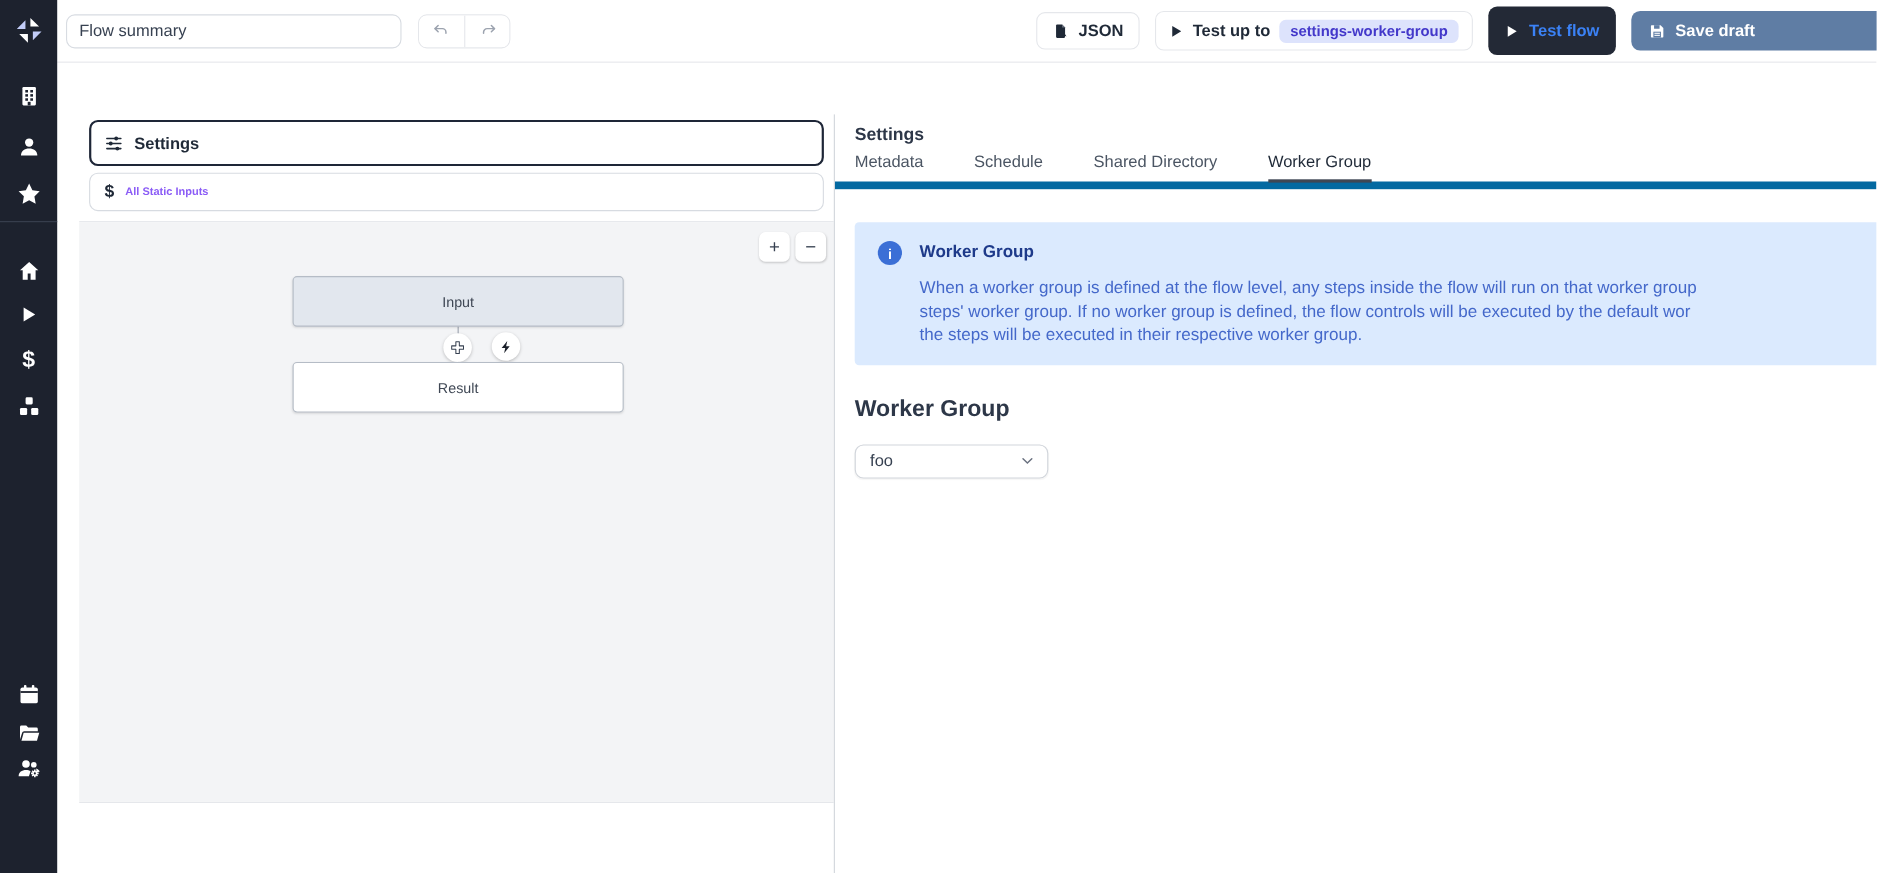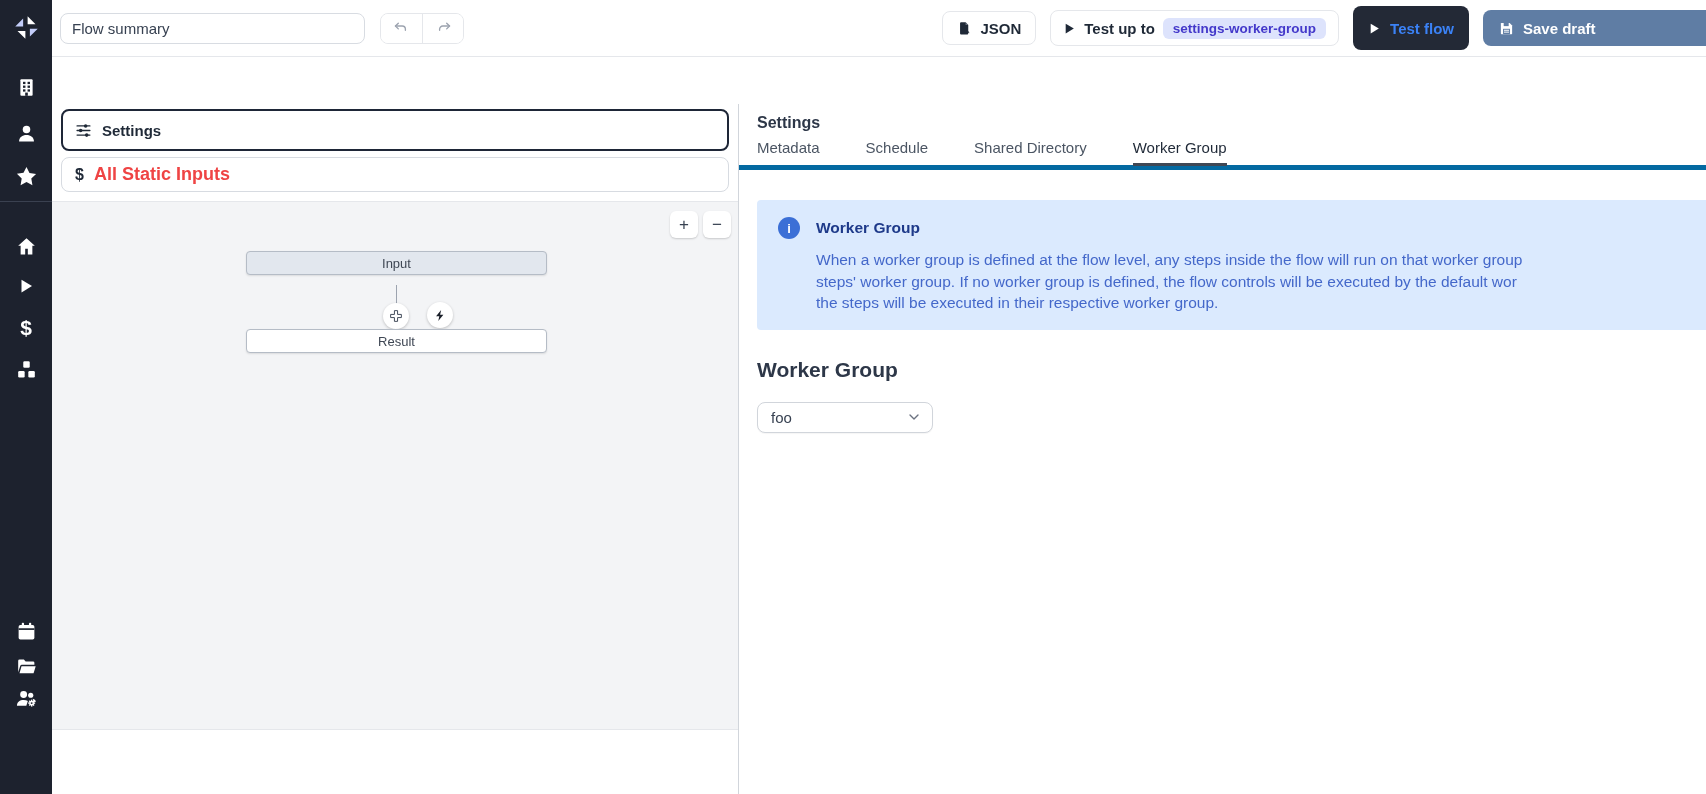"Settings" .content { margin-left: none -> 20px }
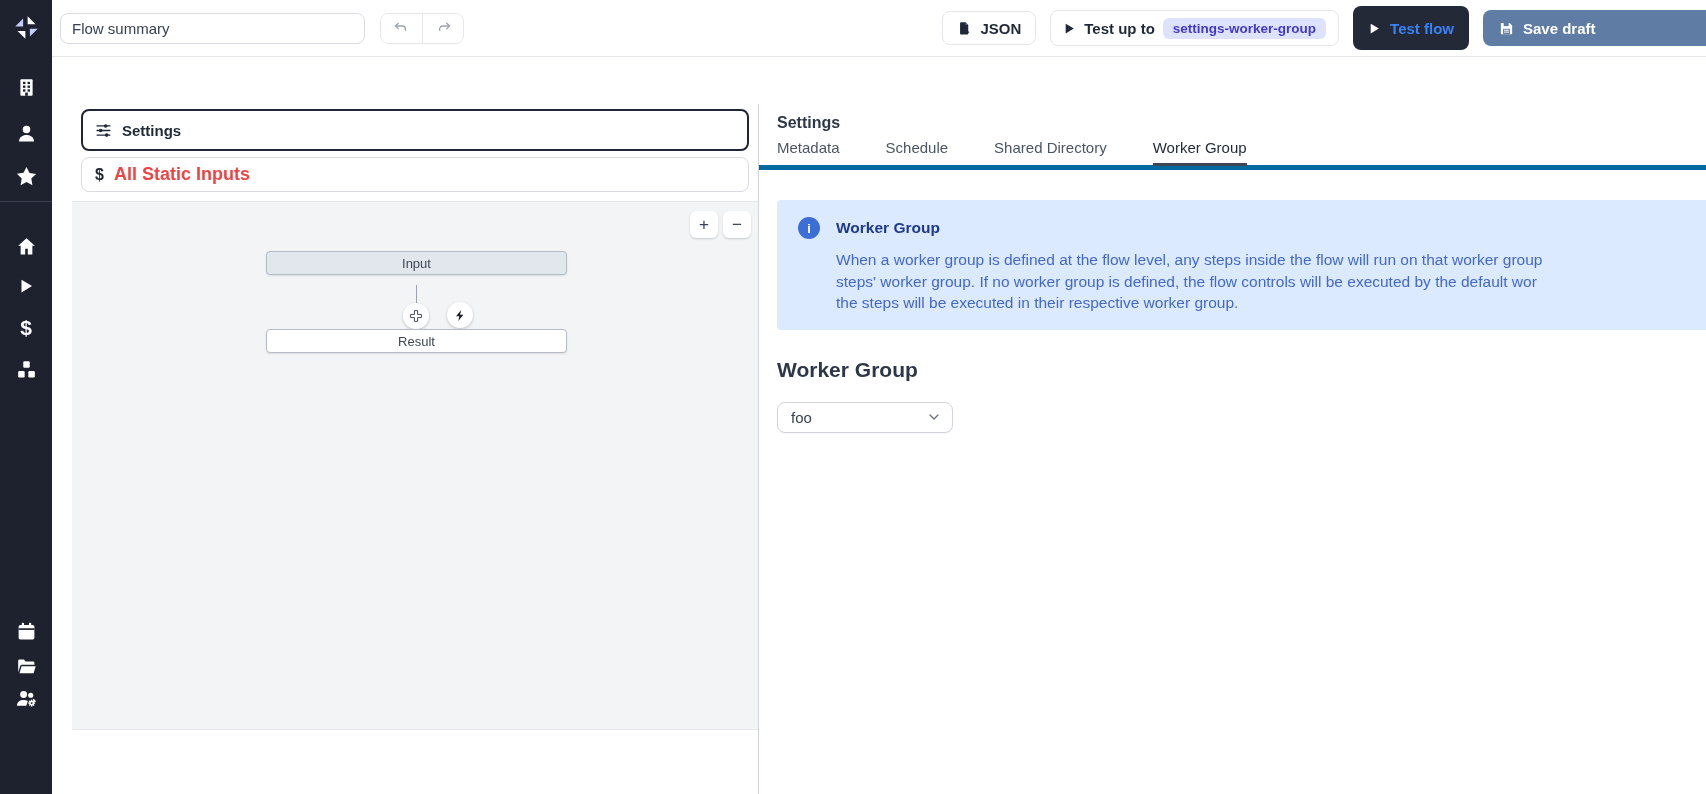"Metadata" .tabs { border-bottom: 5px solid #0369a1 -> 7px solid #0369a1 }
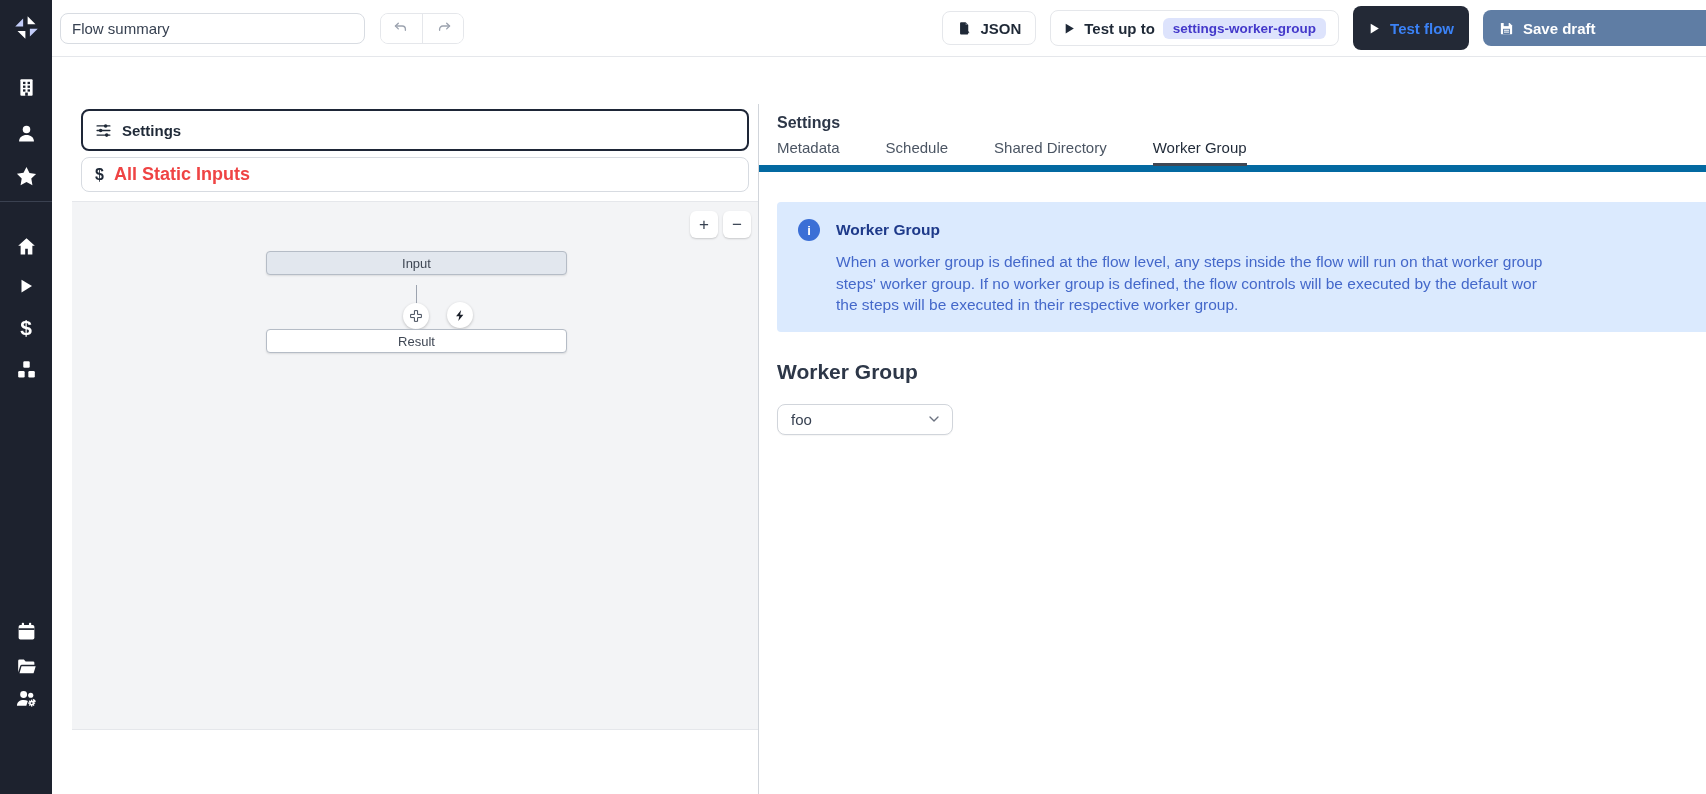"All Static Inputs" .static-row .row-label { color: #ef4444 -> #8b5cf6; font-size: 18px -> 10px }
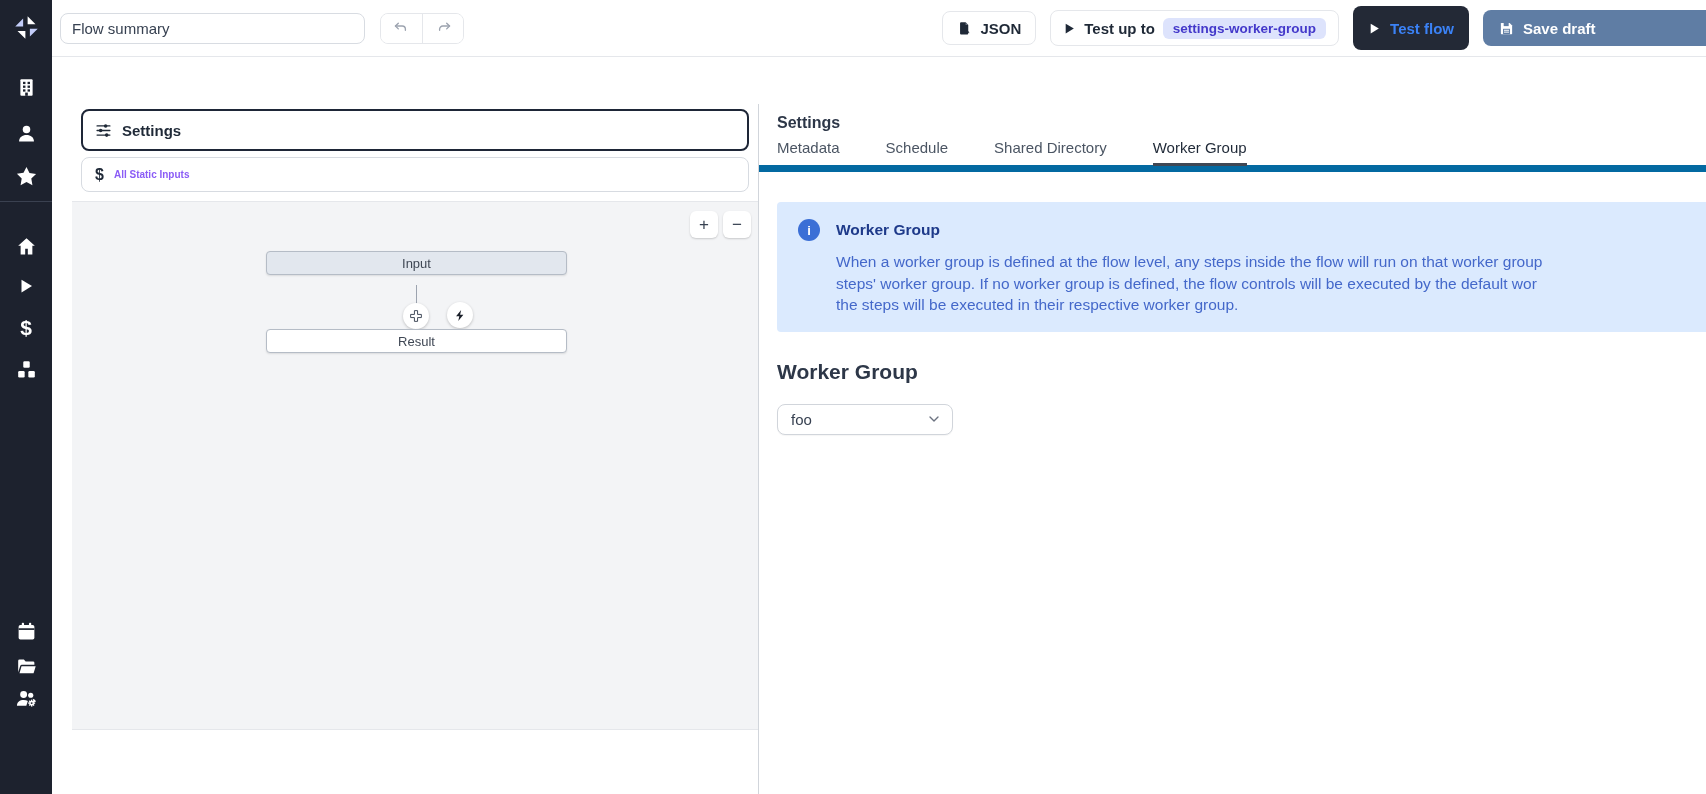"Input" .node { height: 24px -> 46px }
